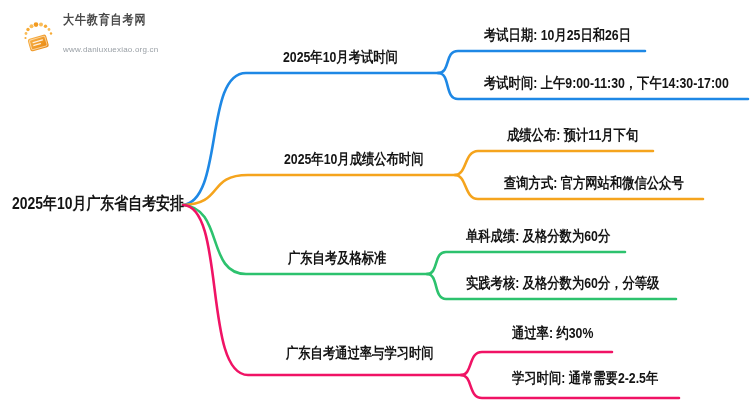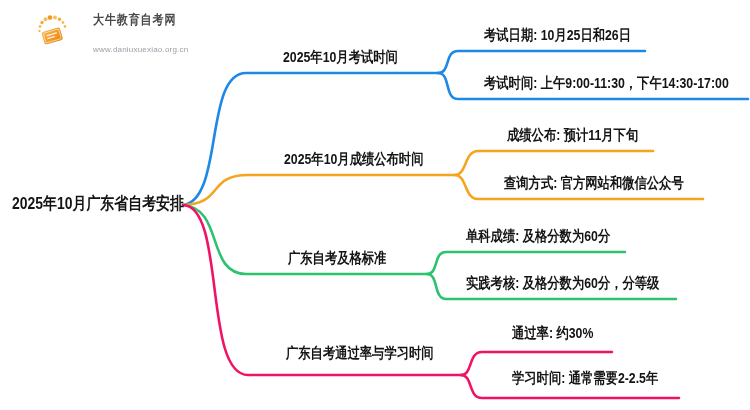"大牛教育自考网" .logo { align-items: flex-start -> flex-end; gap: 23px -> 7px; left: 36px -> 22px }
